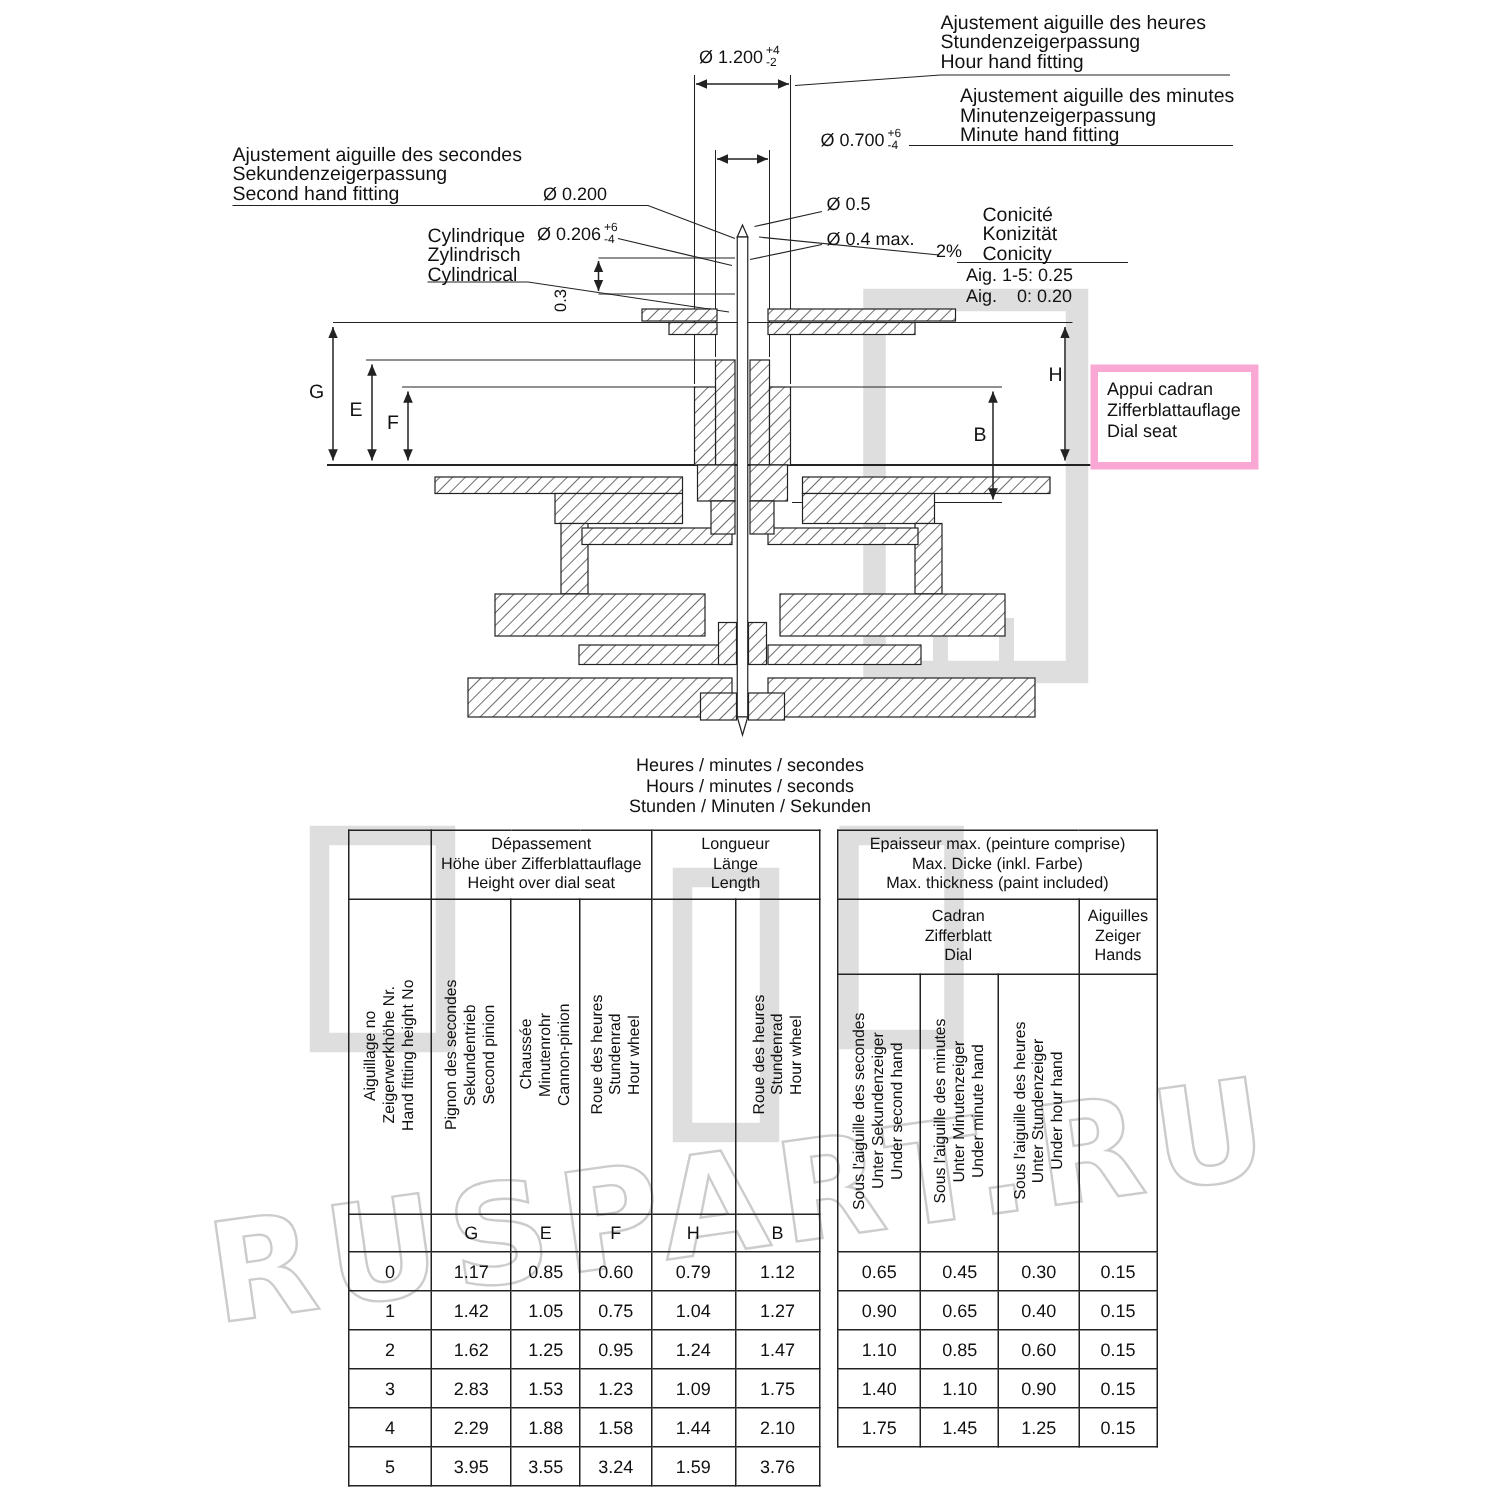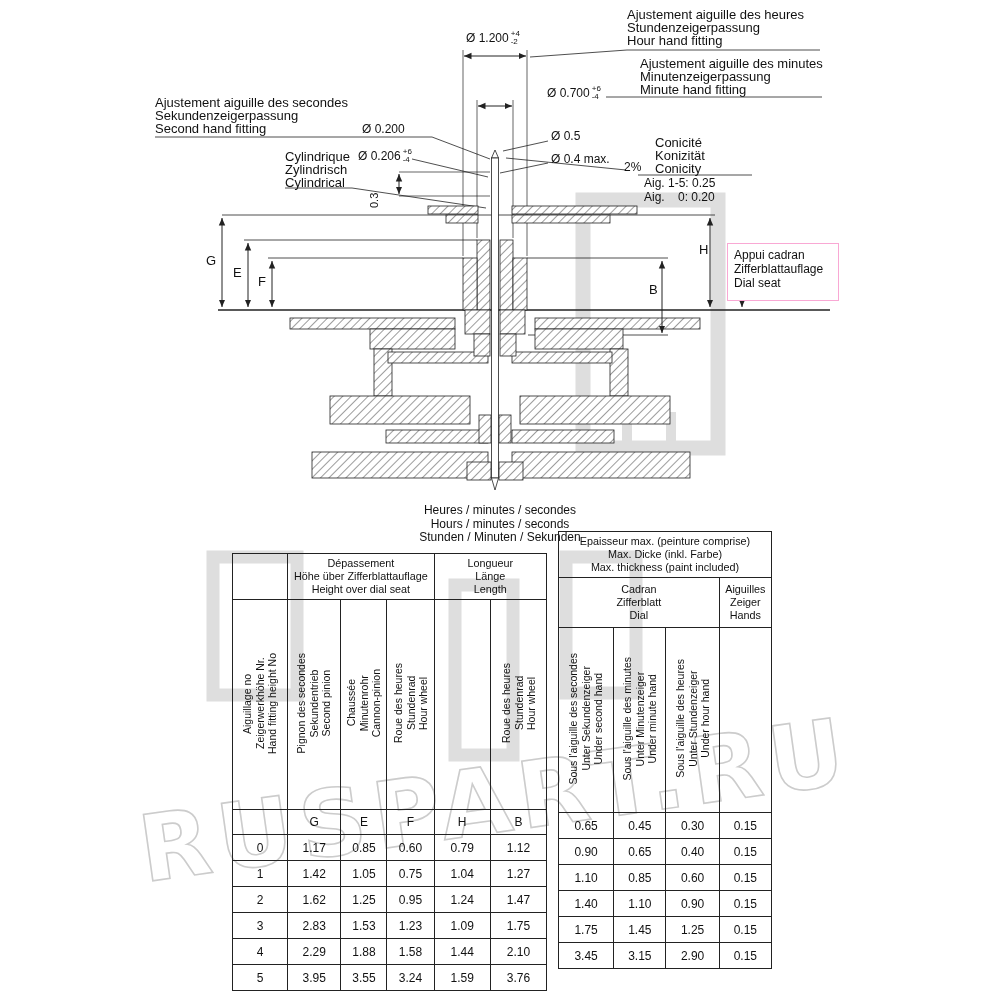"Appui cadran" .appui { border: 1px solid #f9a8d4 -> 5px solid #f9a8d4; height: 58px -> 70px }
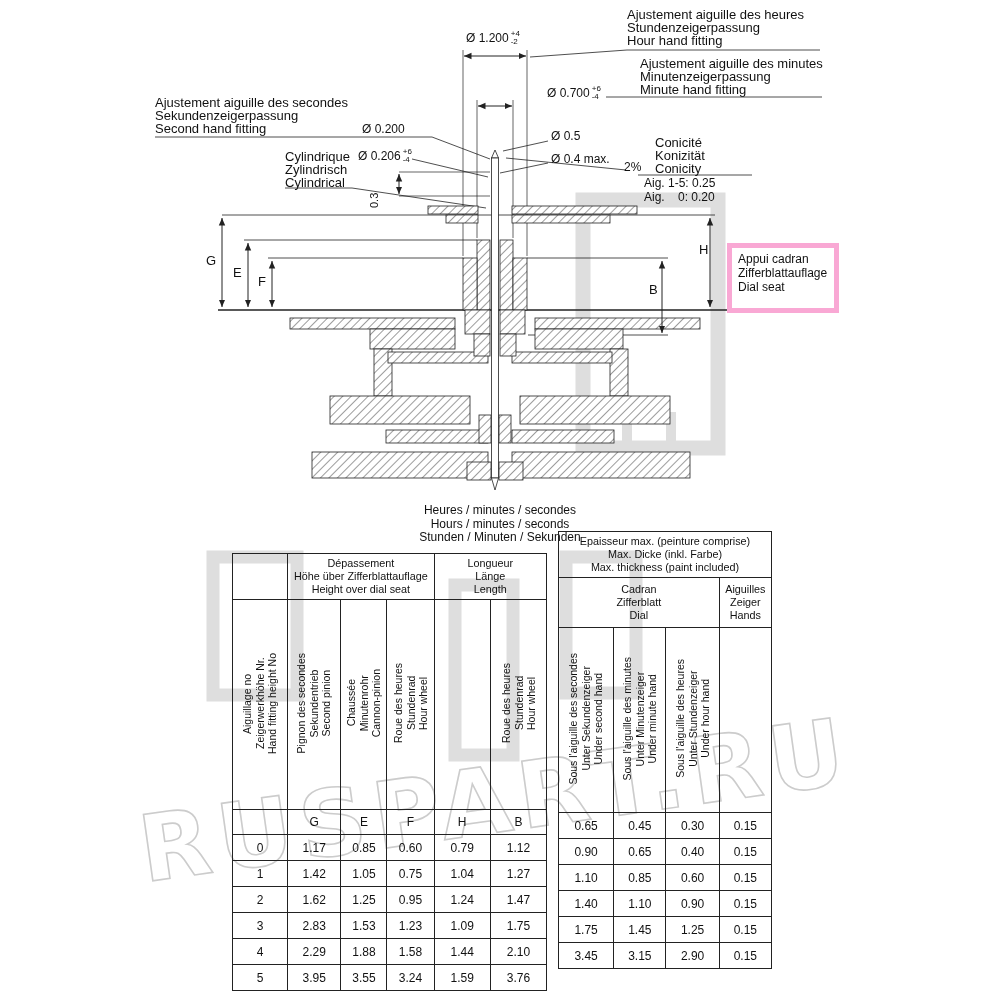"Epaisseur max. (peinture comprise)" table.tbl { top: 531px -> 553px }
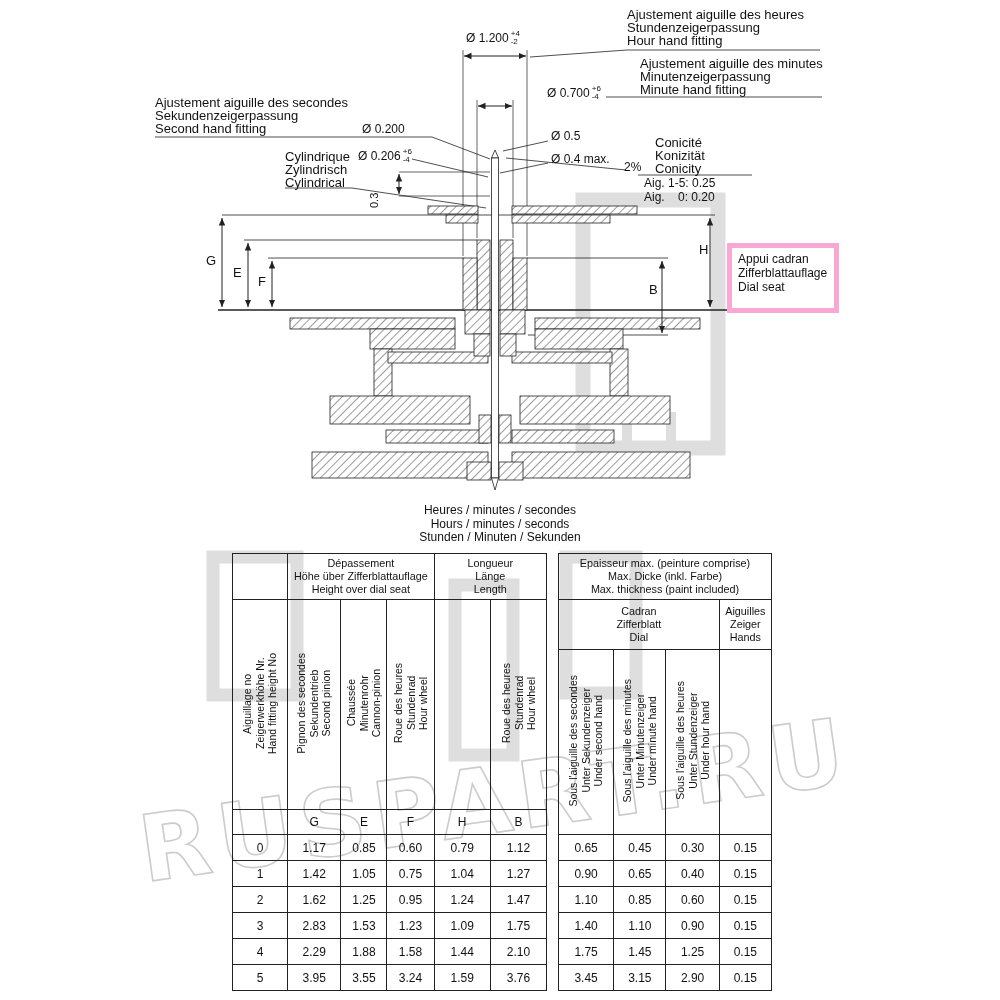"3.45" tr { html: <tr> <td>3.45</td> <td>3.15</td> <td>2.90</td> <td>0.15</td> </tr> -> none }
